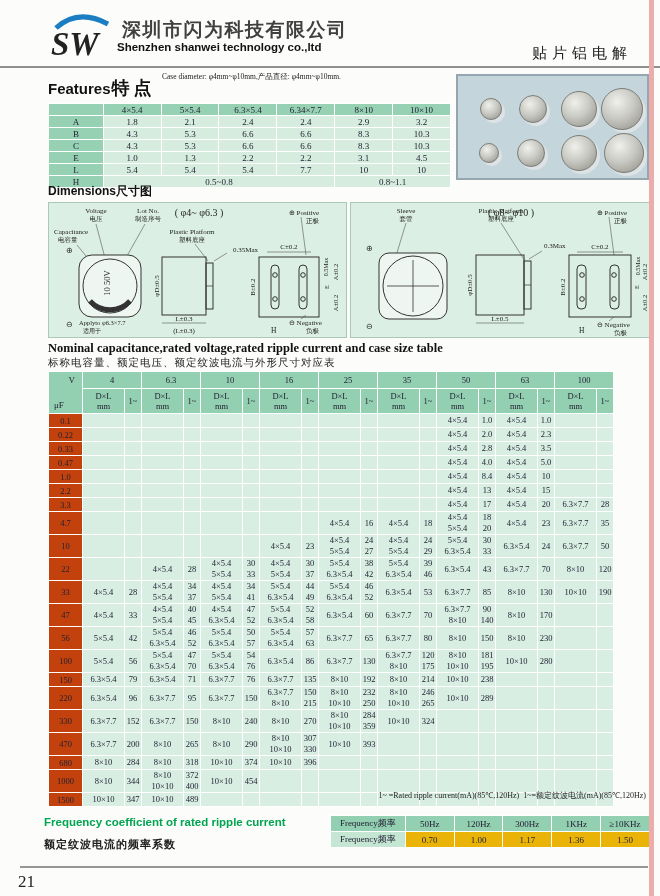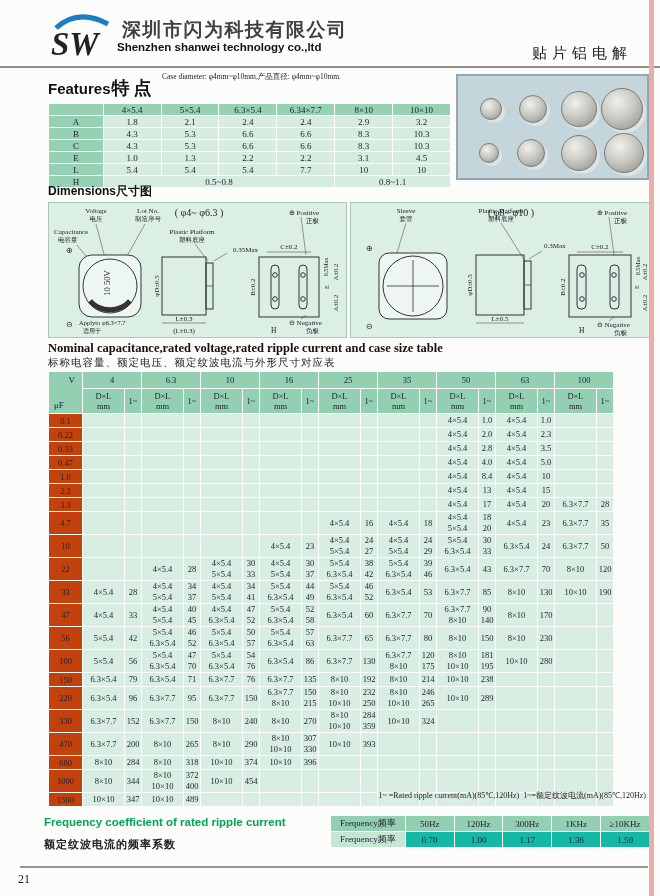"0.70" #freq-table td { background: #14b8a6 -> #eab308 }
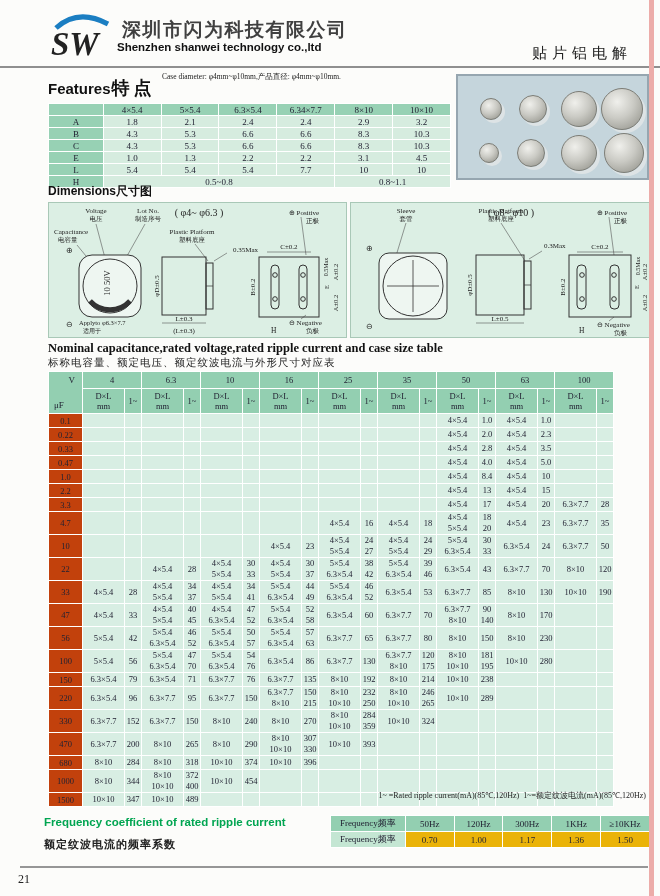"21" #page-number { font-size: 12px -> 17px }
